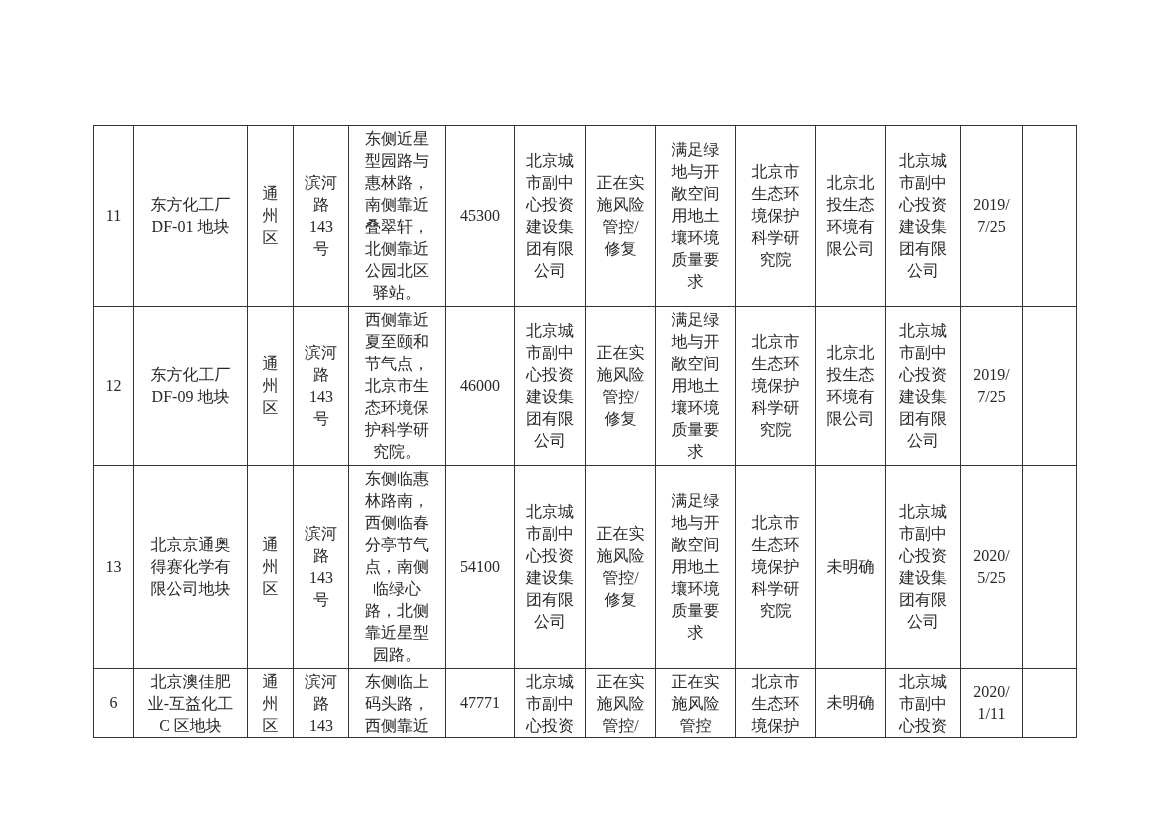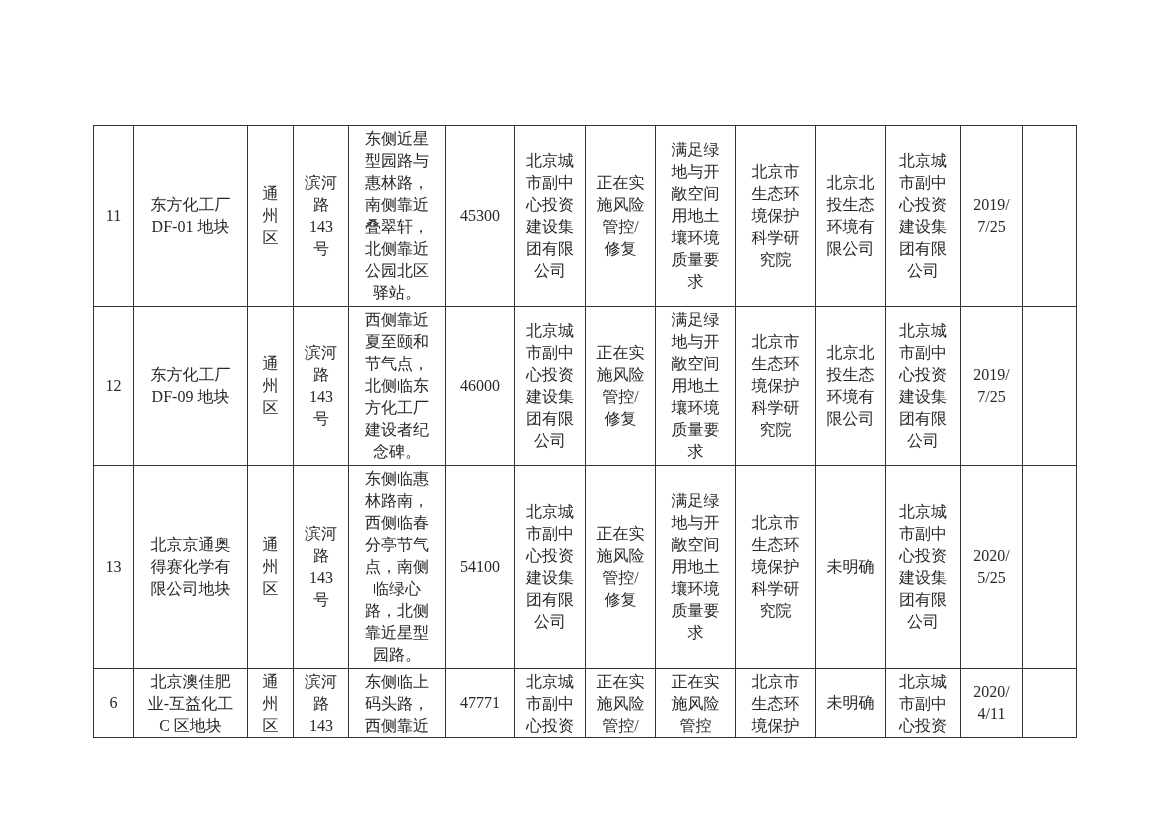"西侧靠近夏至颐和节气点，北侧临东方化工厂建设者纪念碑。" td { text: 侧临东方化工厂建设者纪念碑 -> 京市生态环境保护科学研究院 }
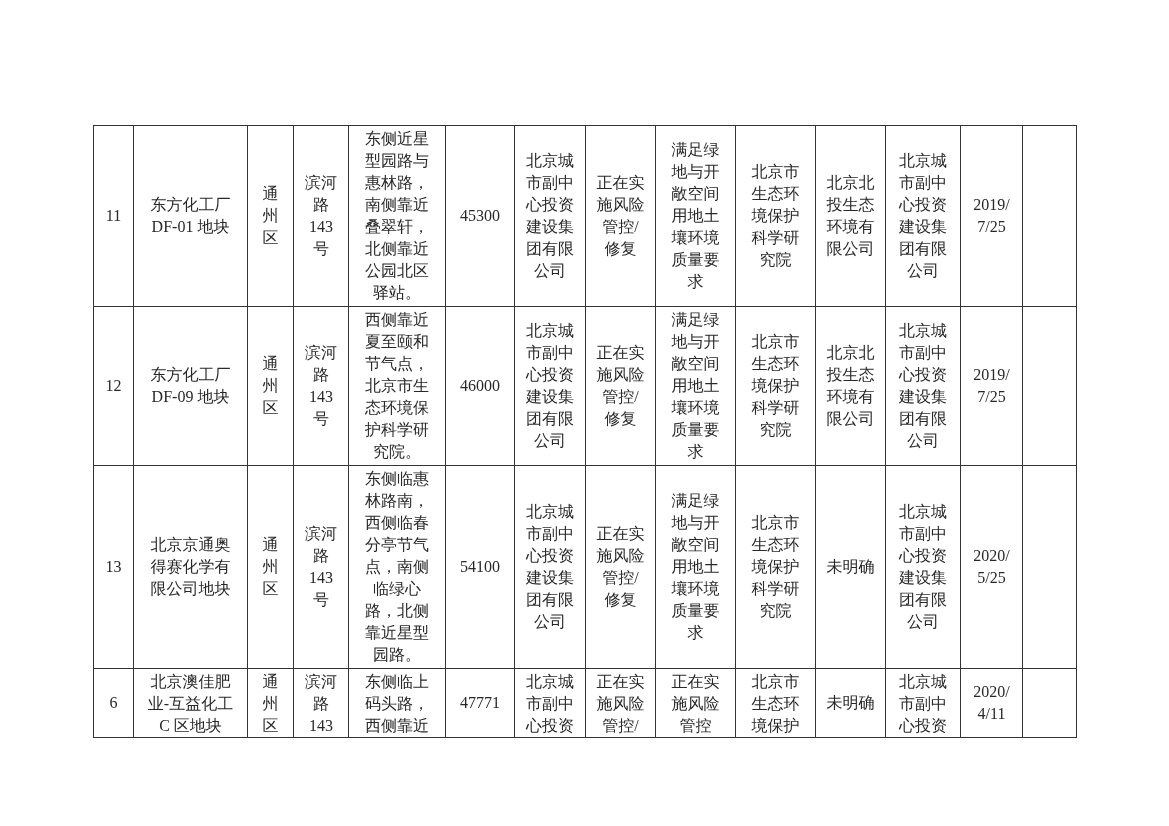"2020/4/11" span { text: 2020/4/11 -> 2020/1/11 }
